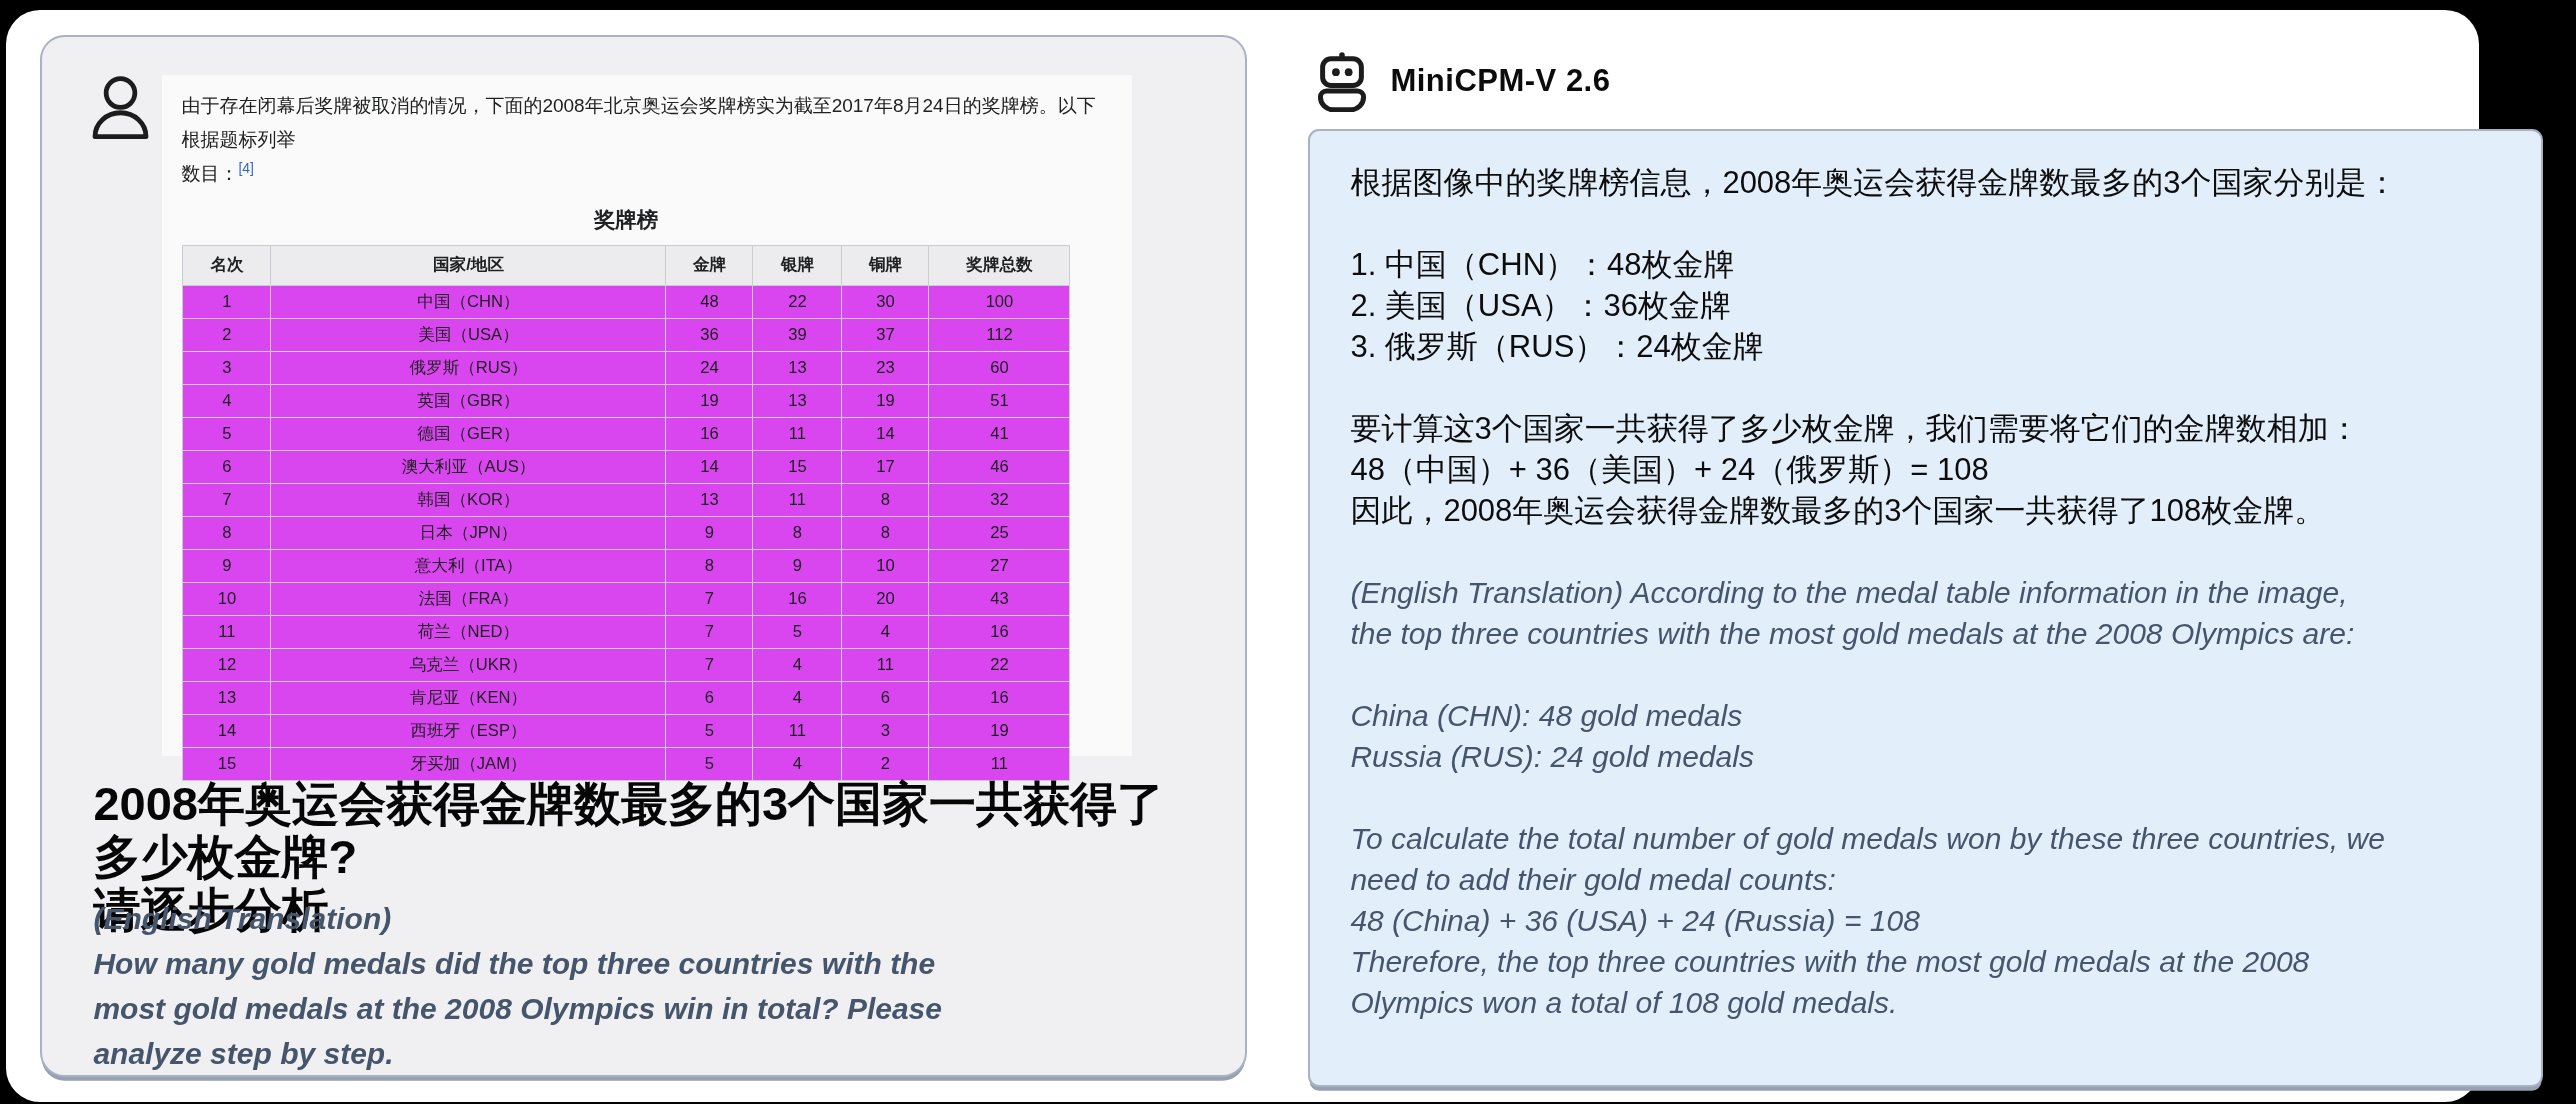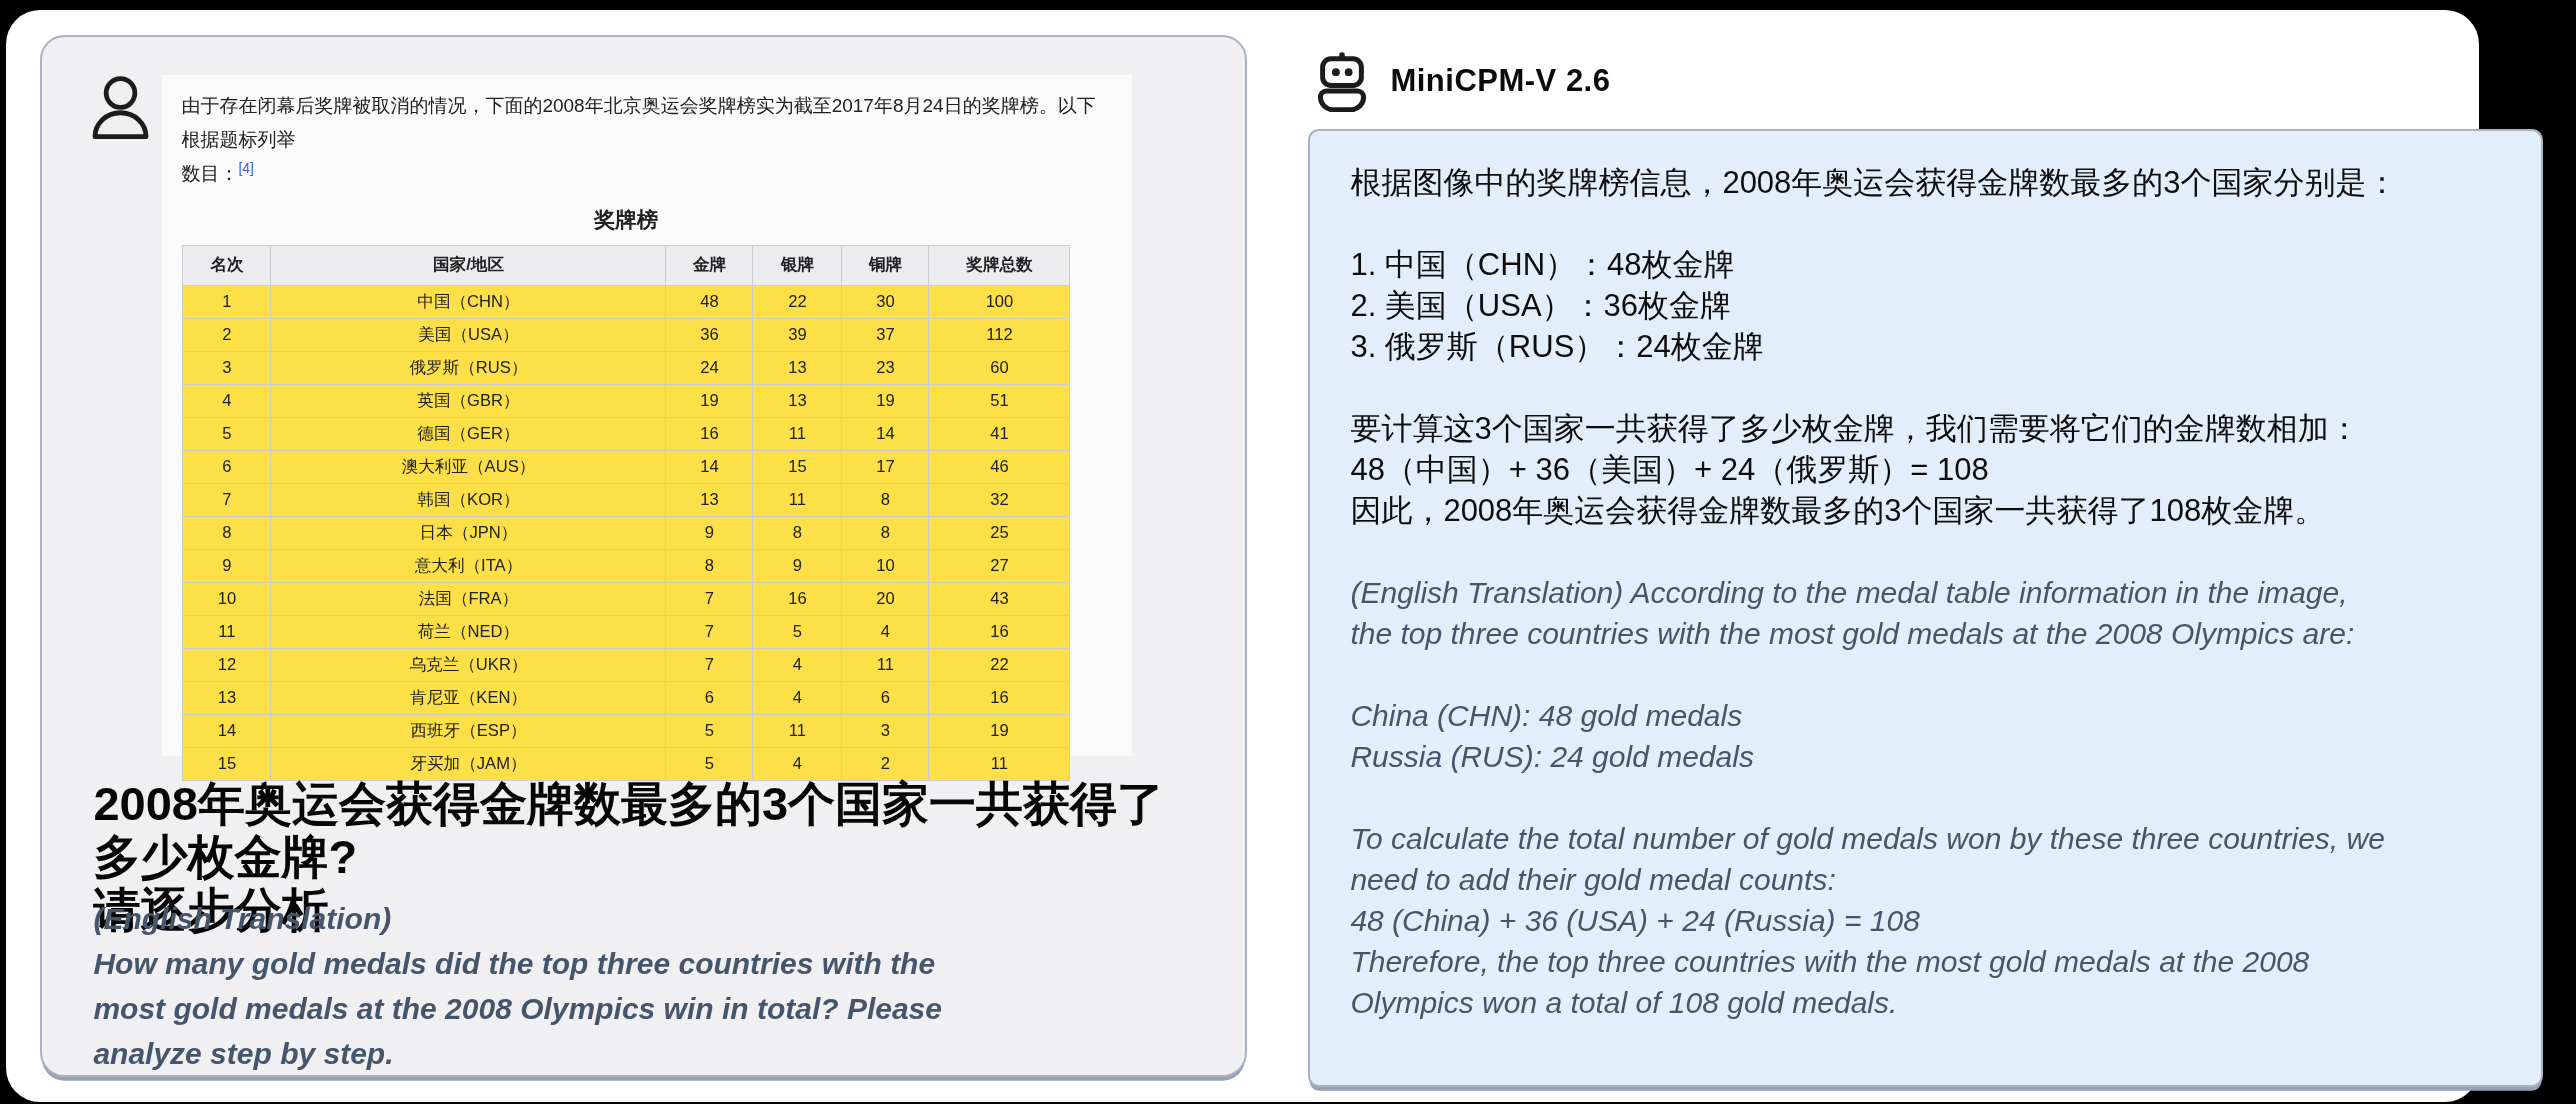"名次" table.medal { background: #fde047 -> #d946ef }
